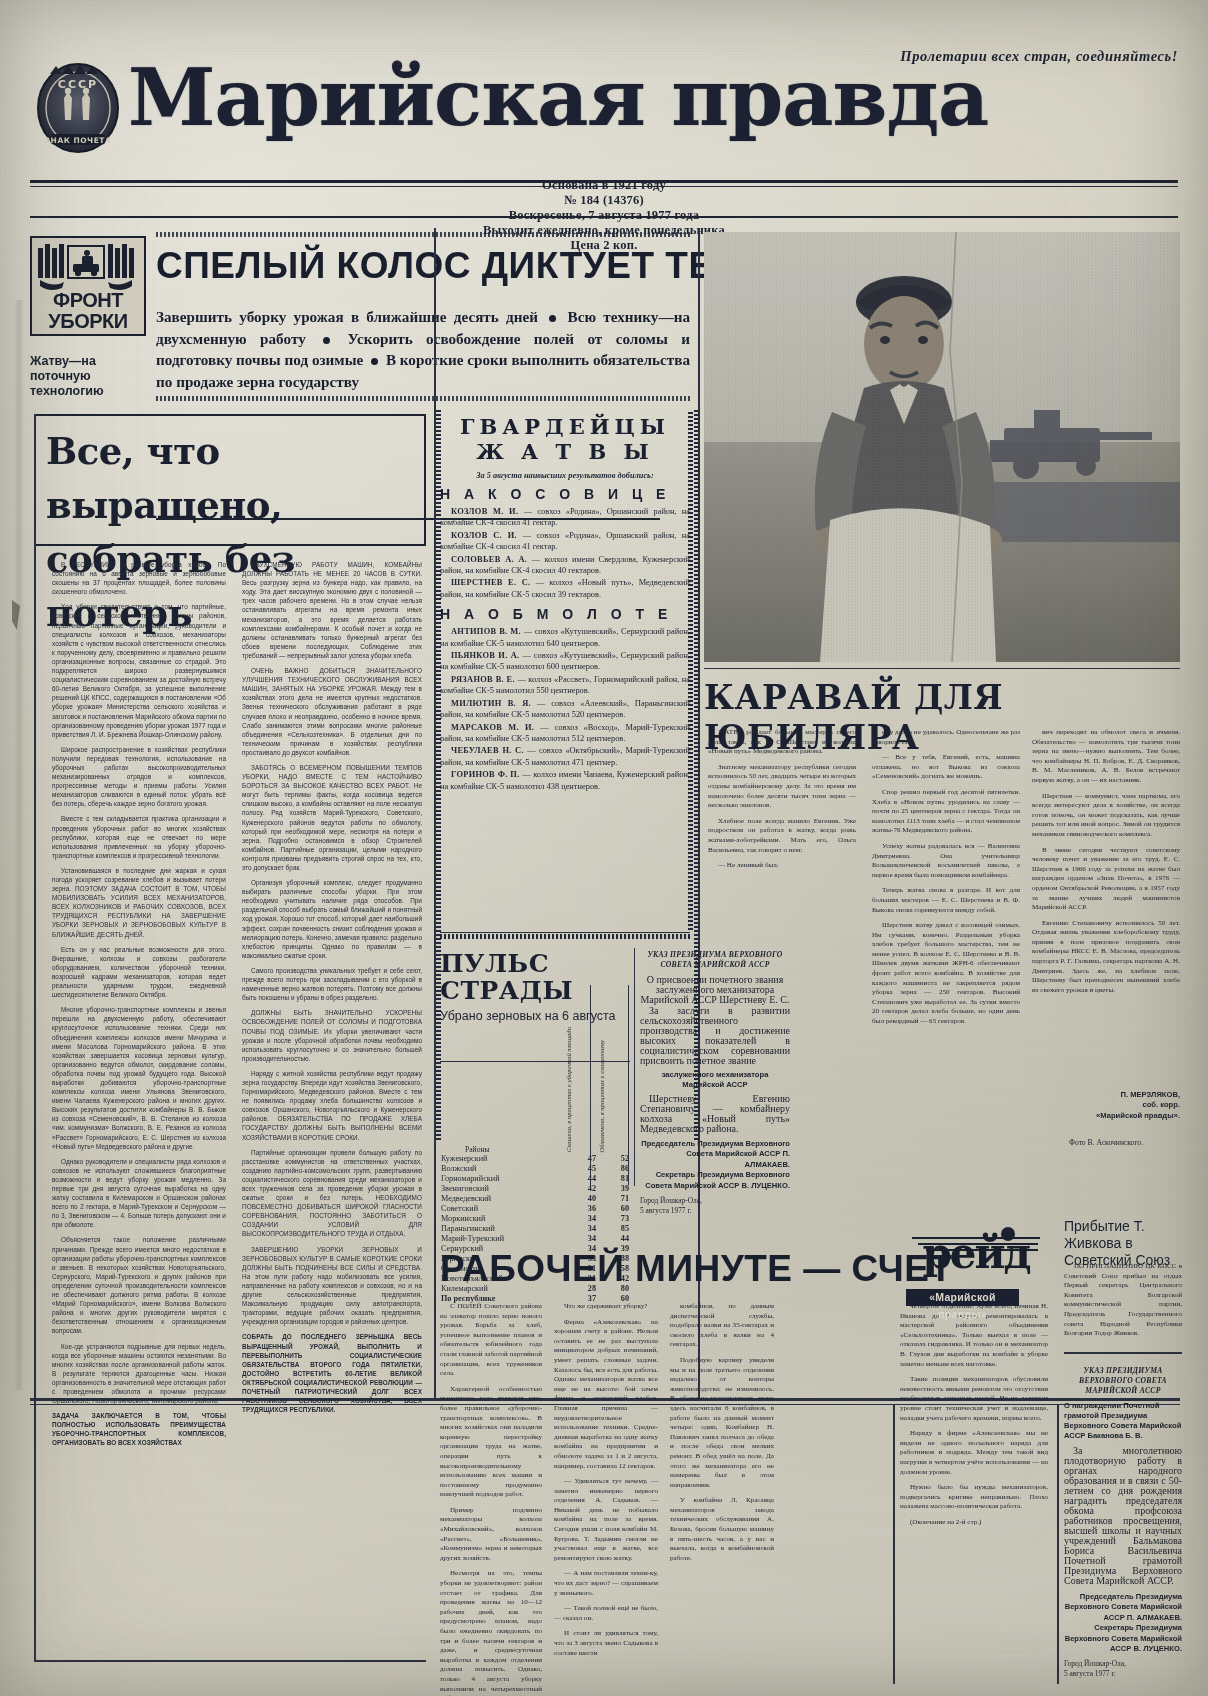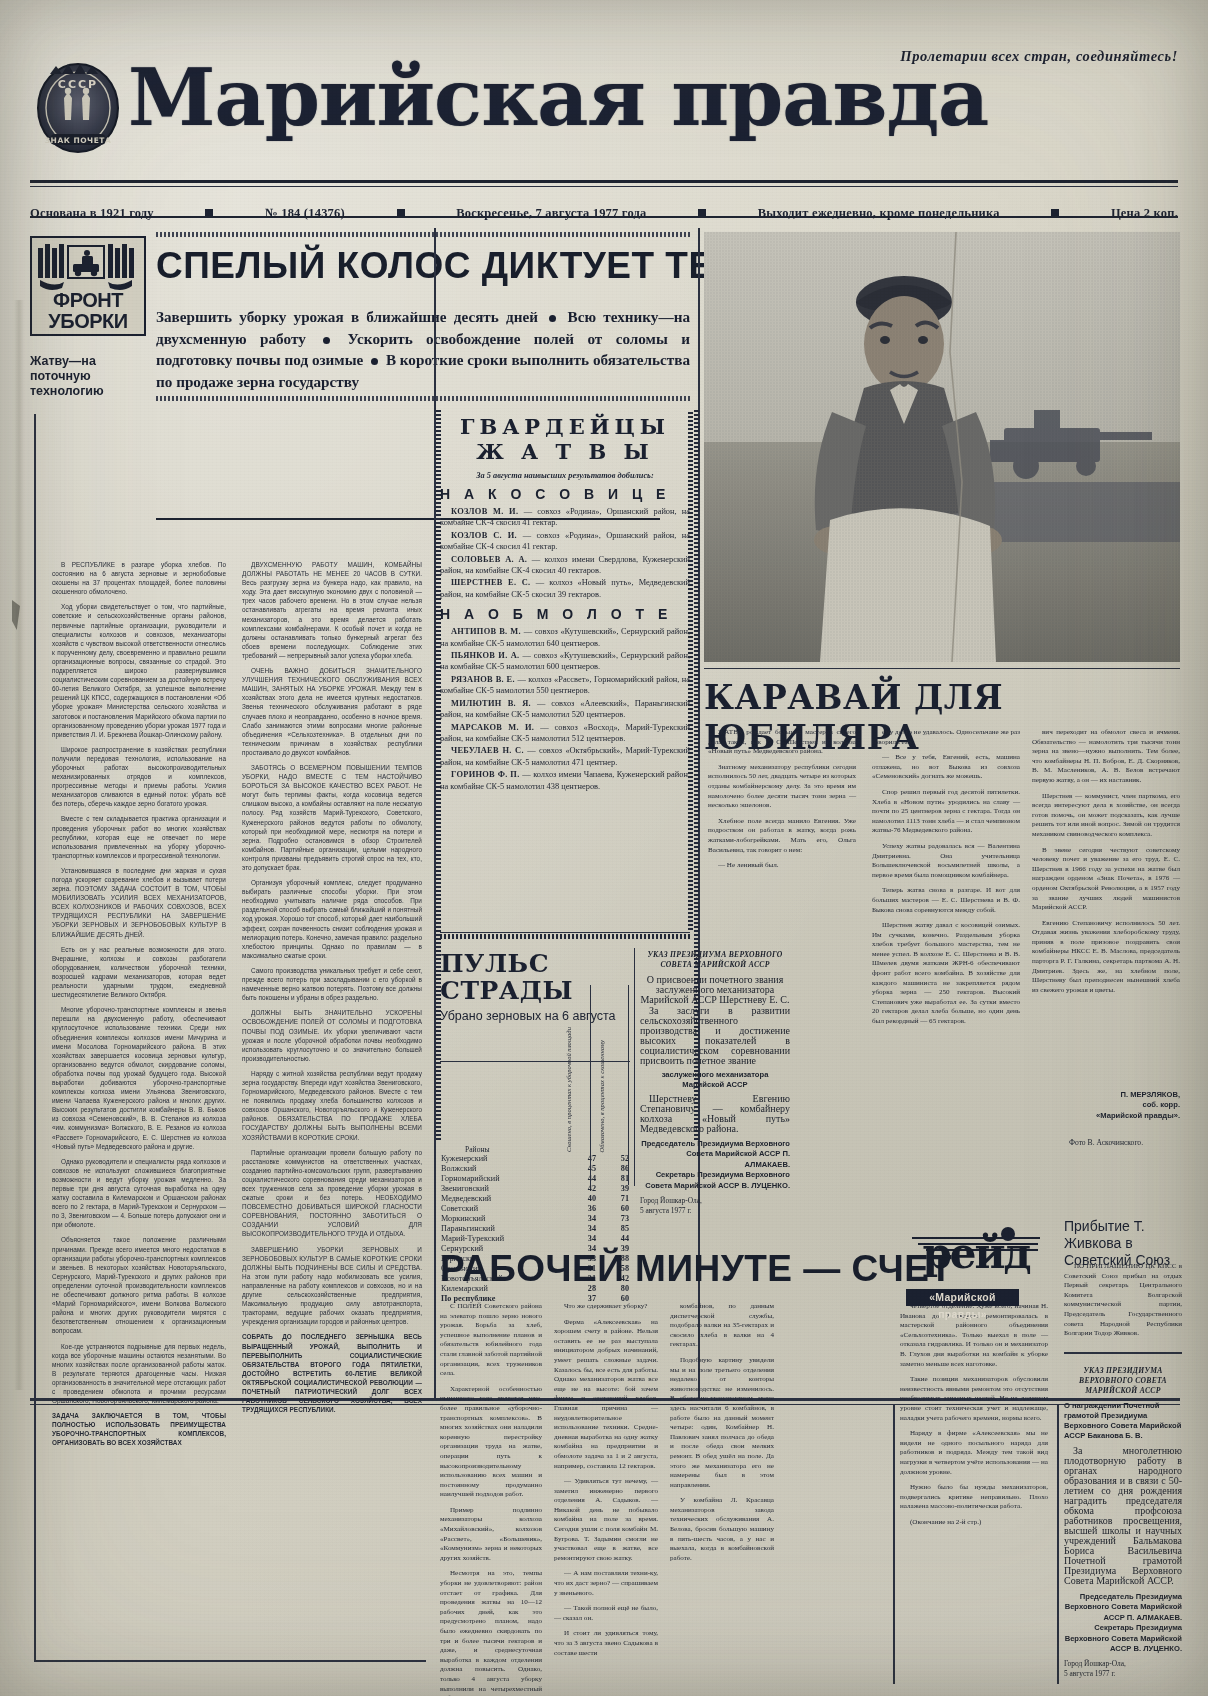"Основана в 1921 году" .infoline { flex-direction: none -> column; top: 202px -> 178px }
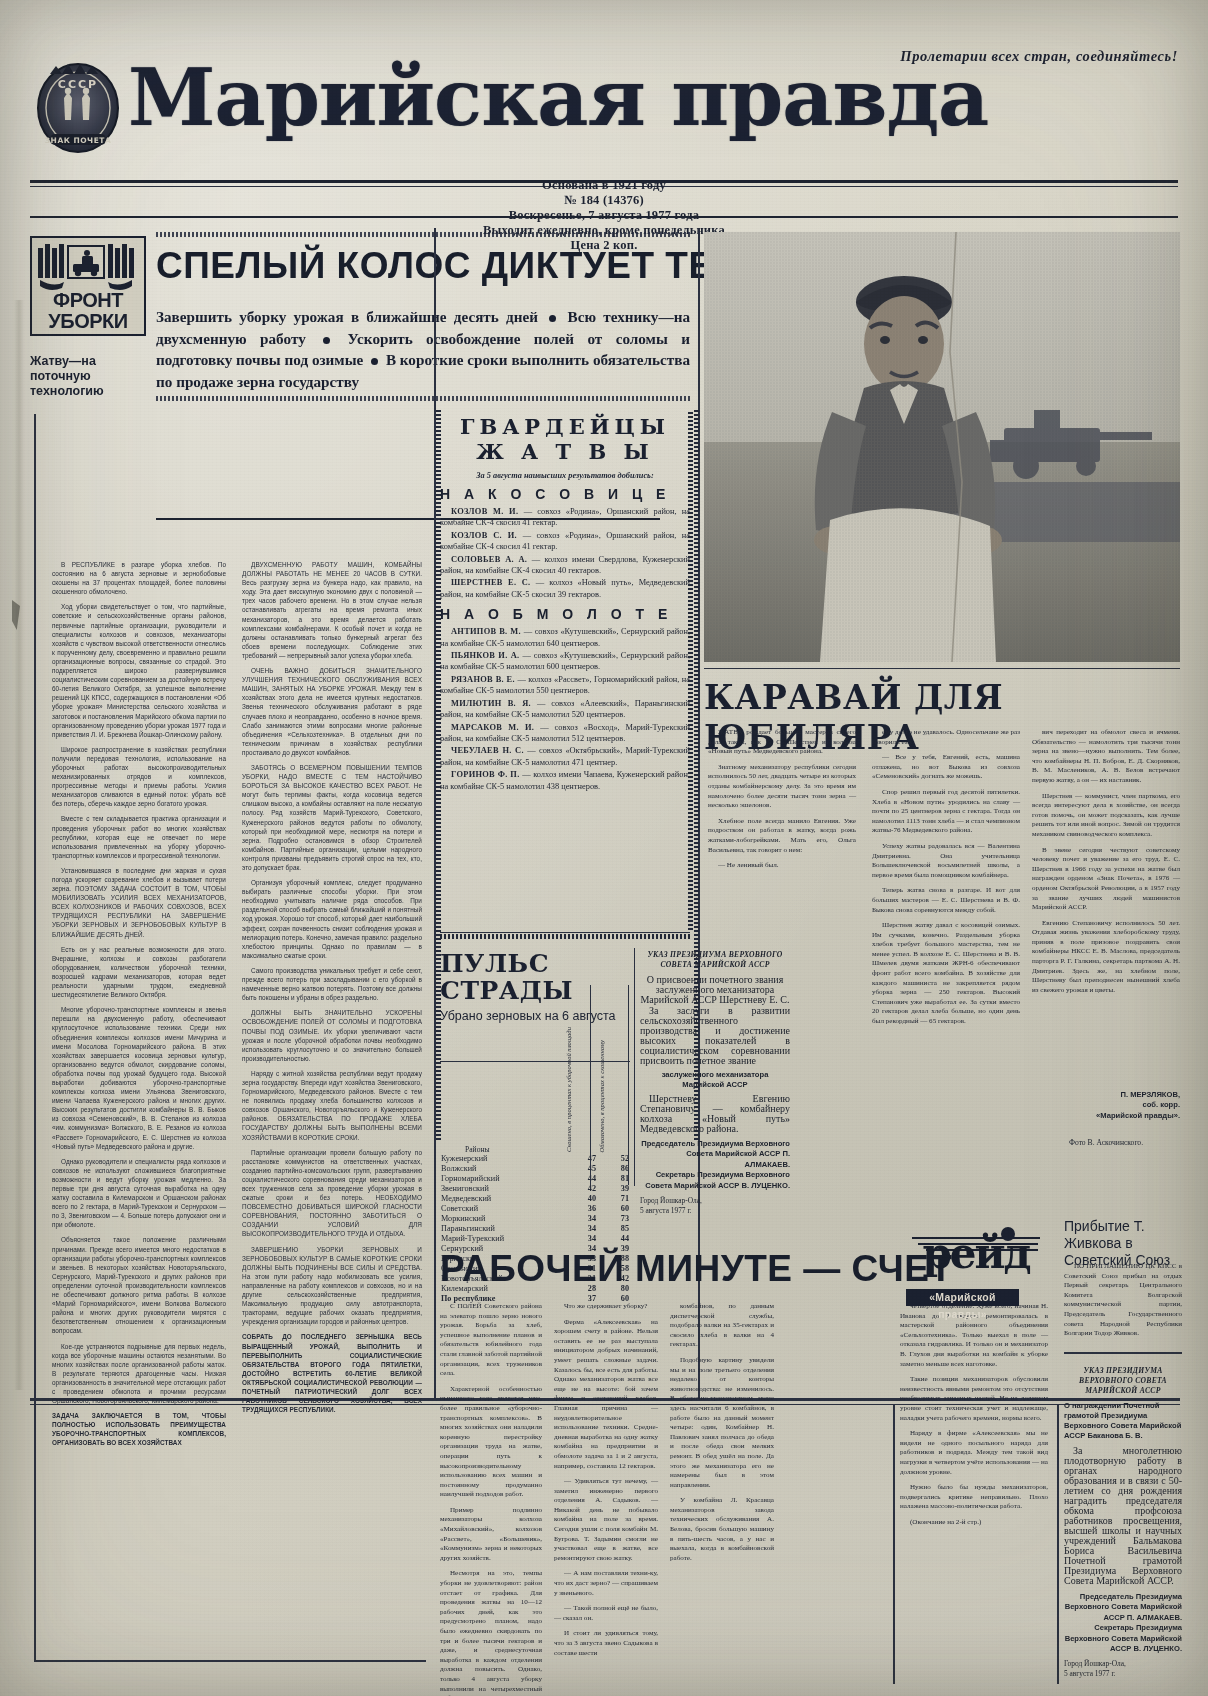"Все, что выращено," div.boxhead { html: none -> <div> <h1> <span>Все, что выращено,</span><br> <span>собрать без потерь</span> </h1> </div> }
